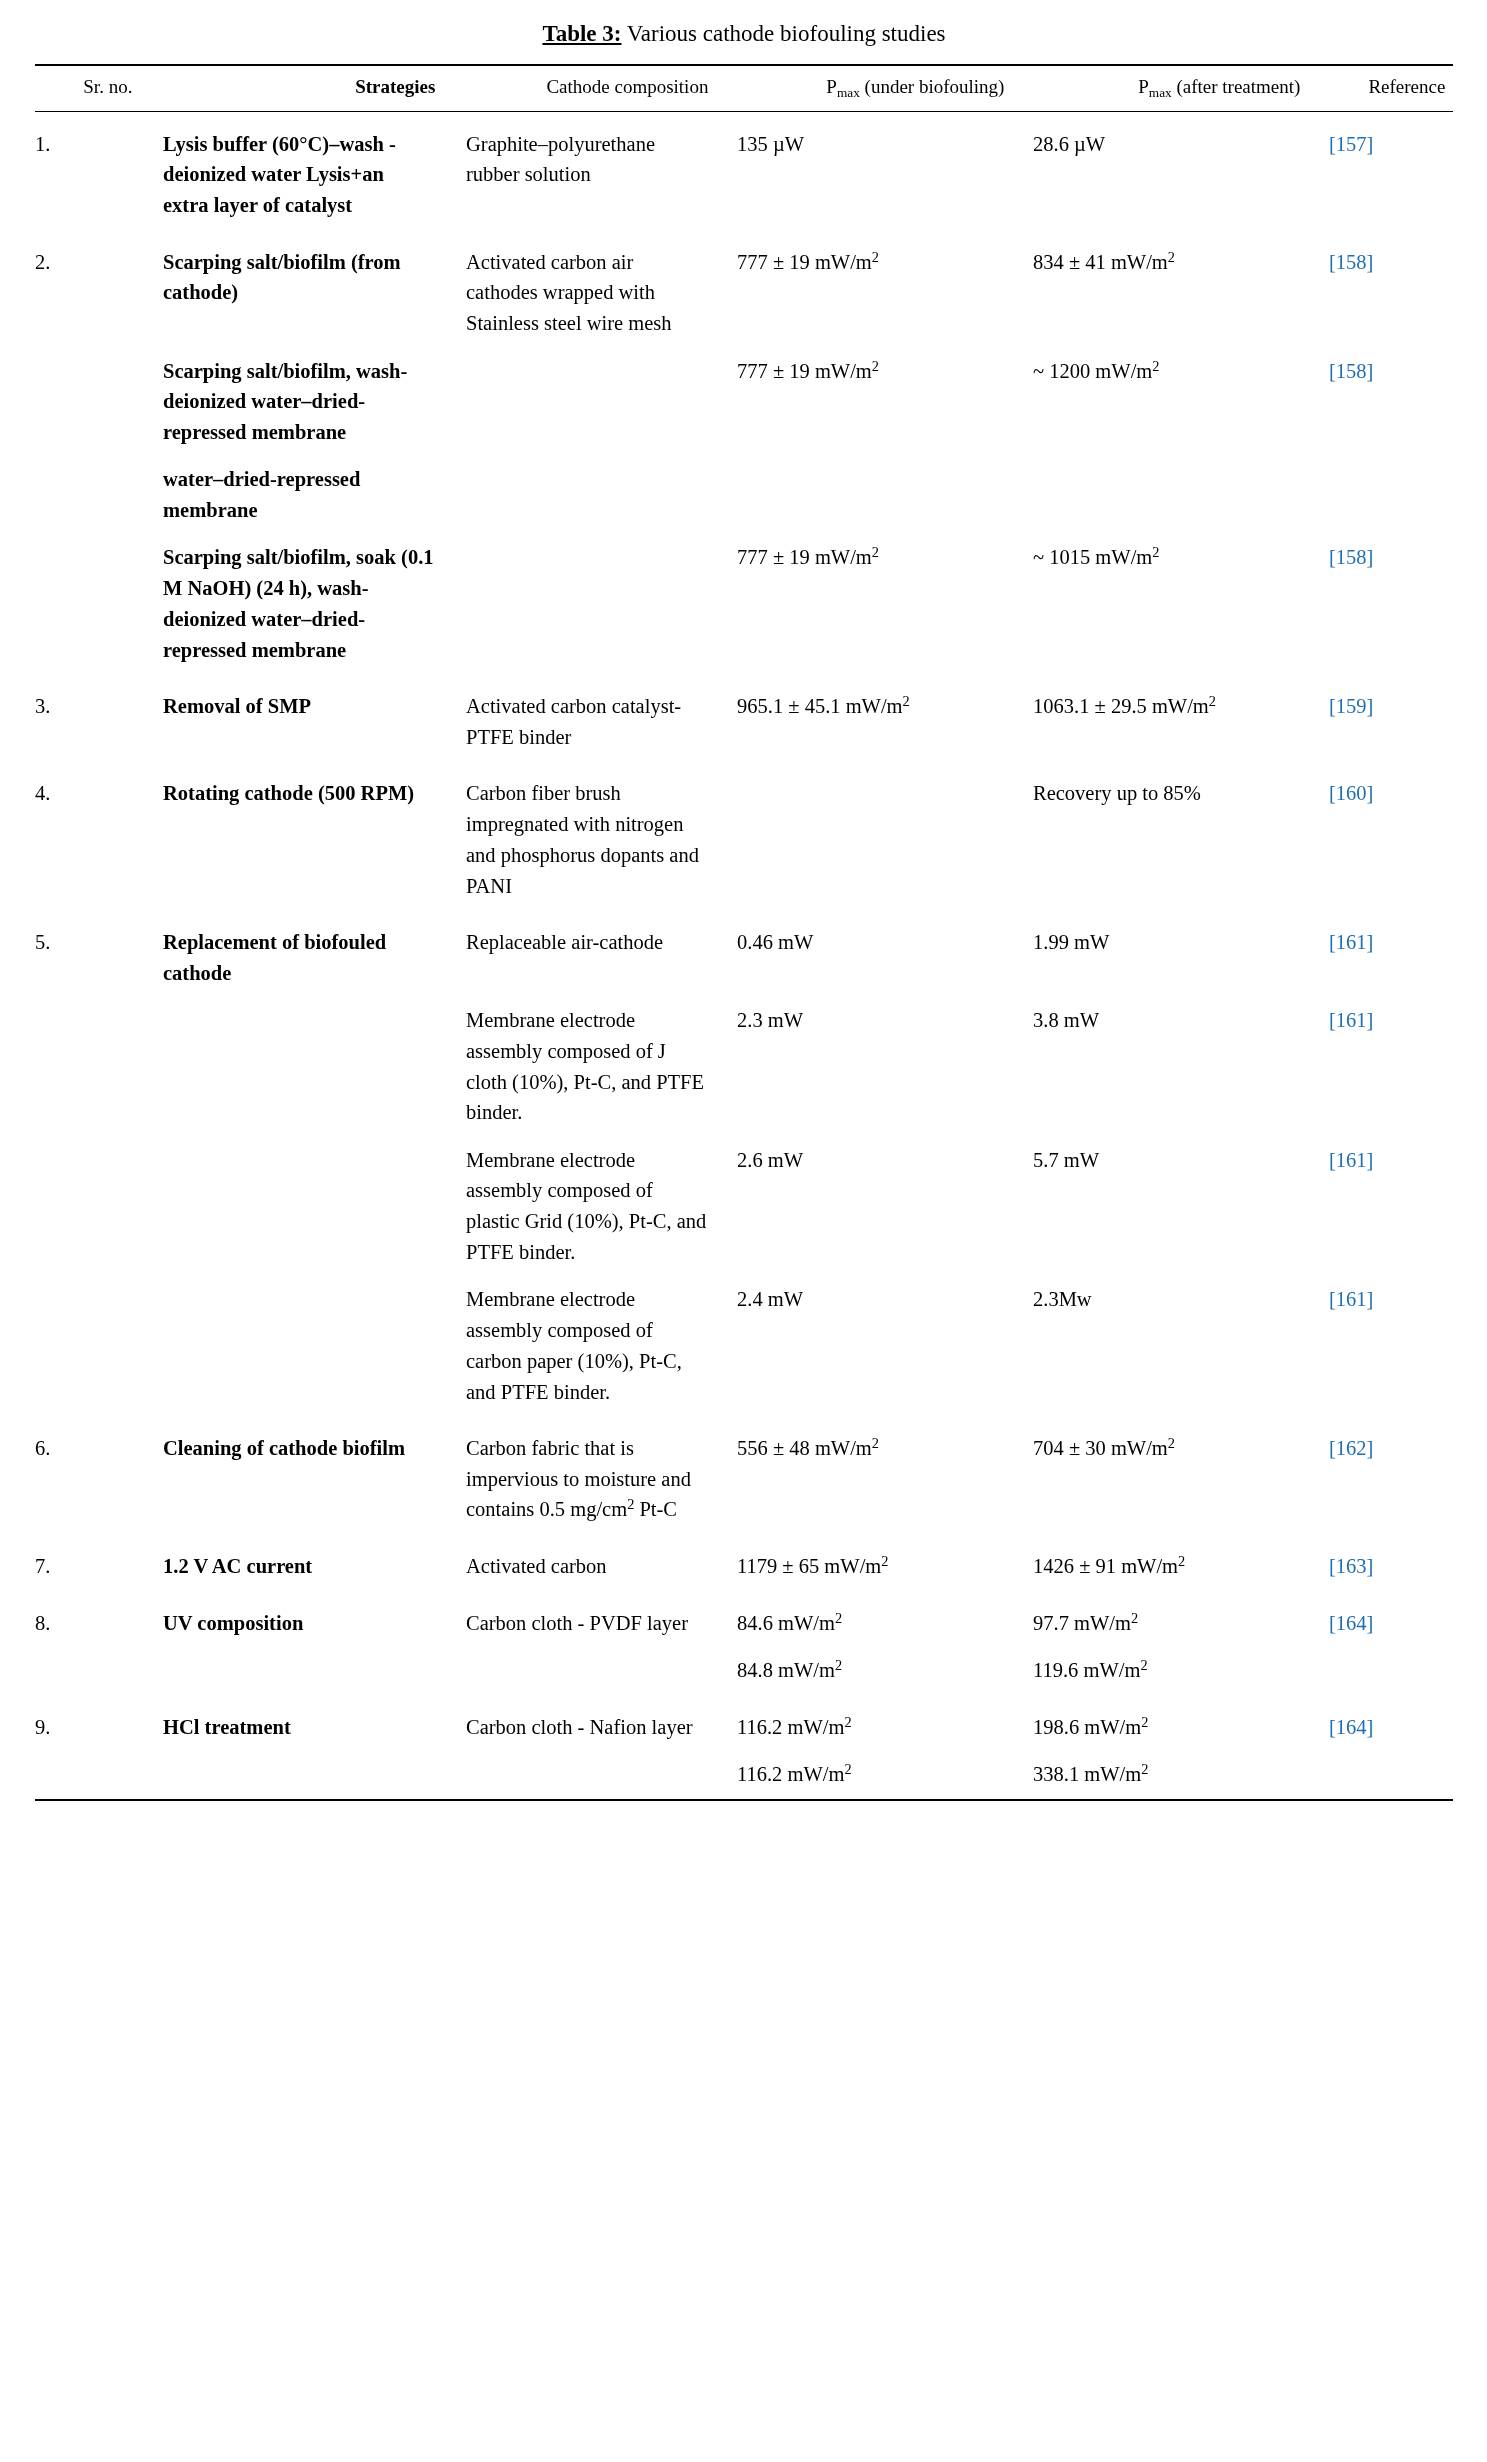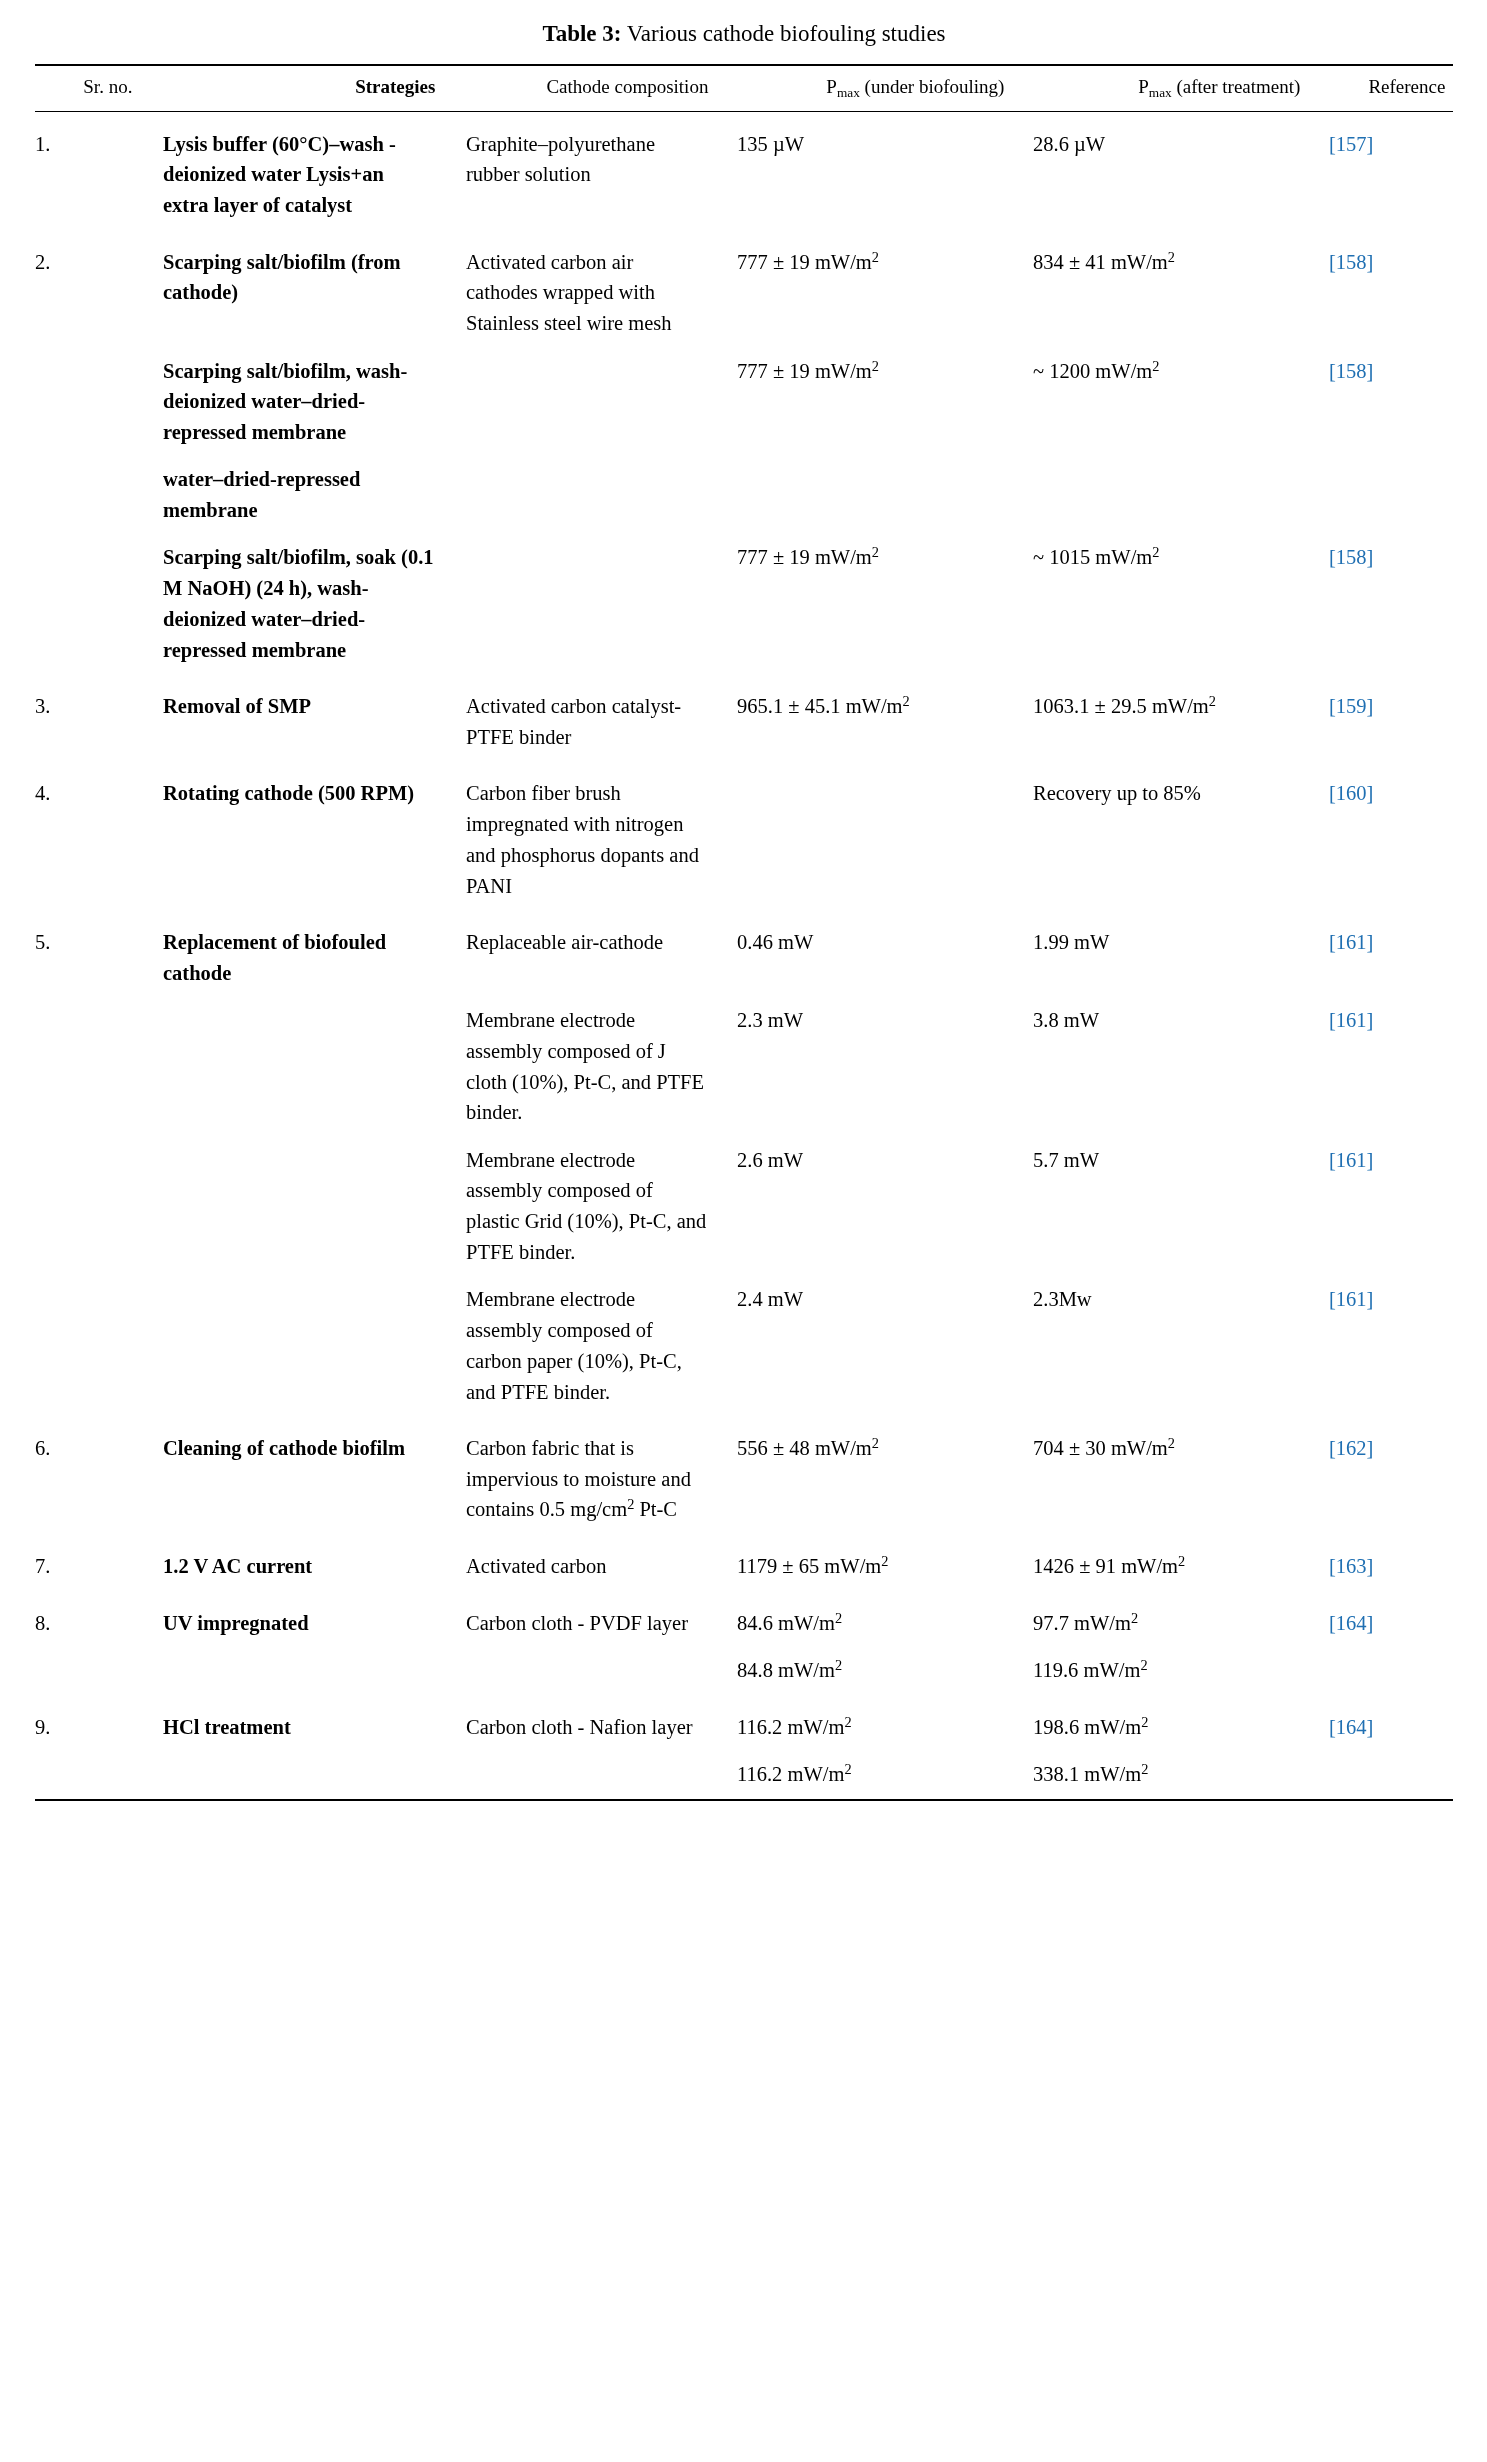"Table 3:" .caption .cap-label { text-decoration: none -> underline }
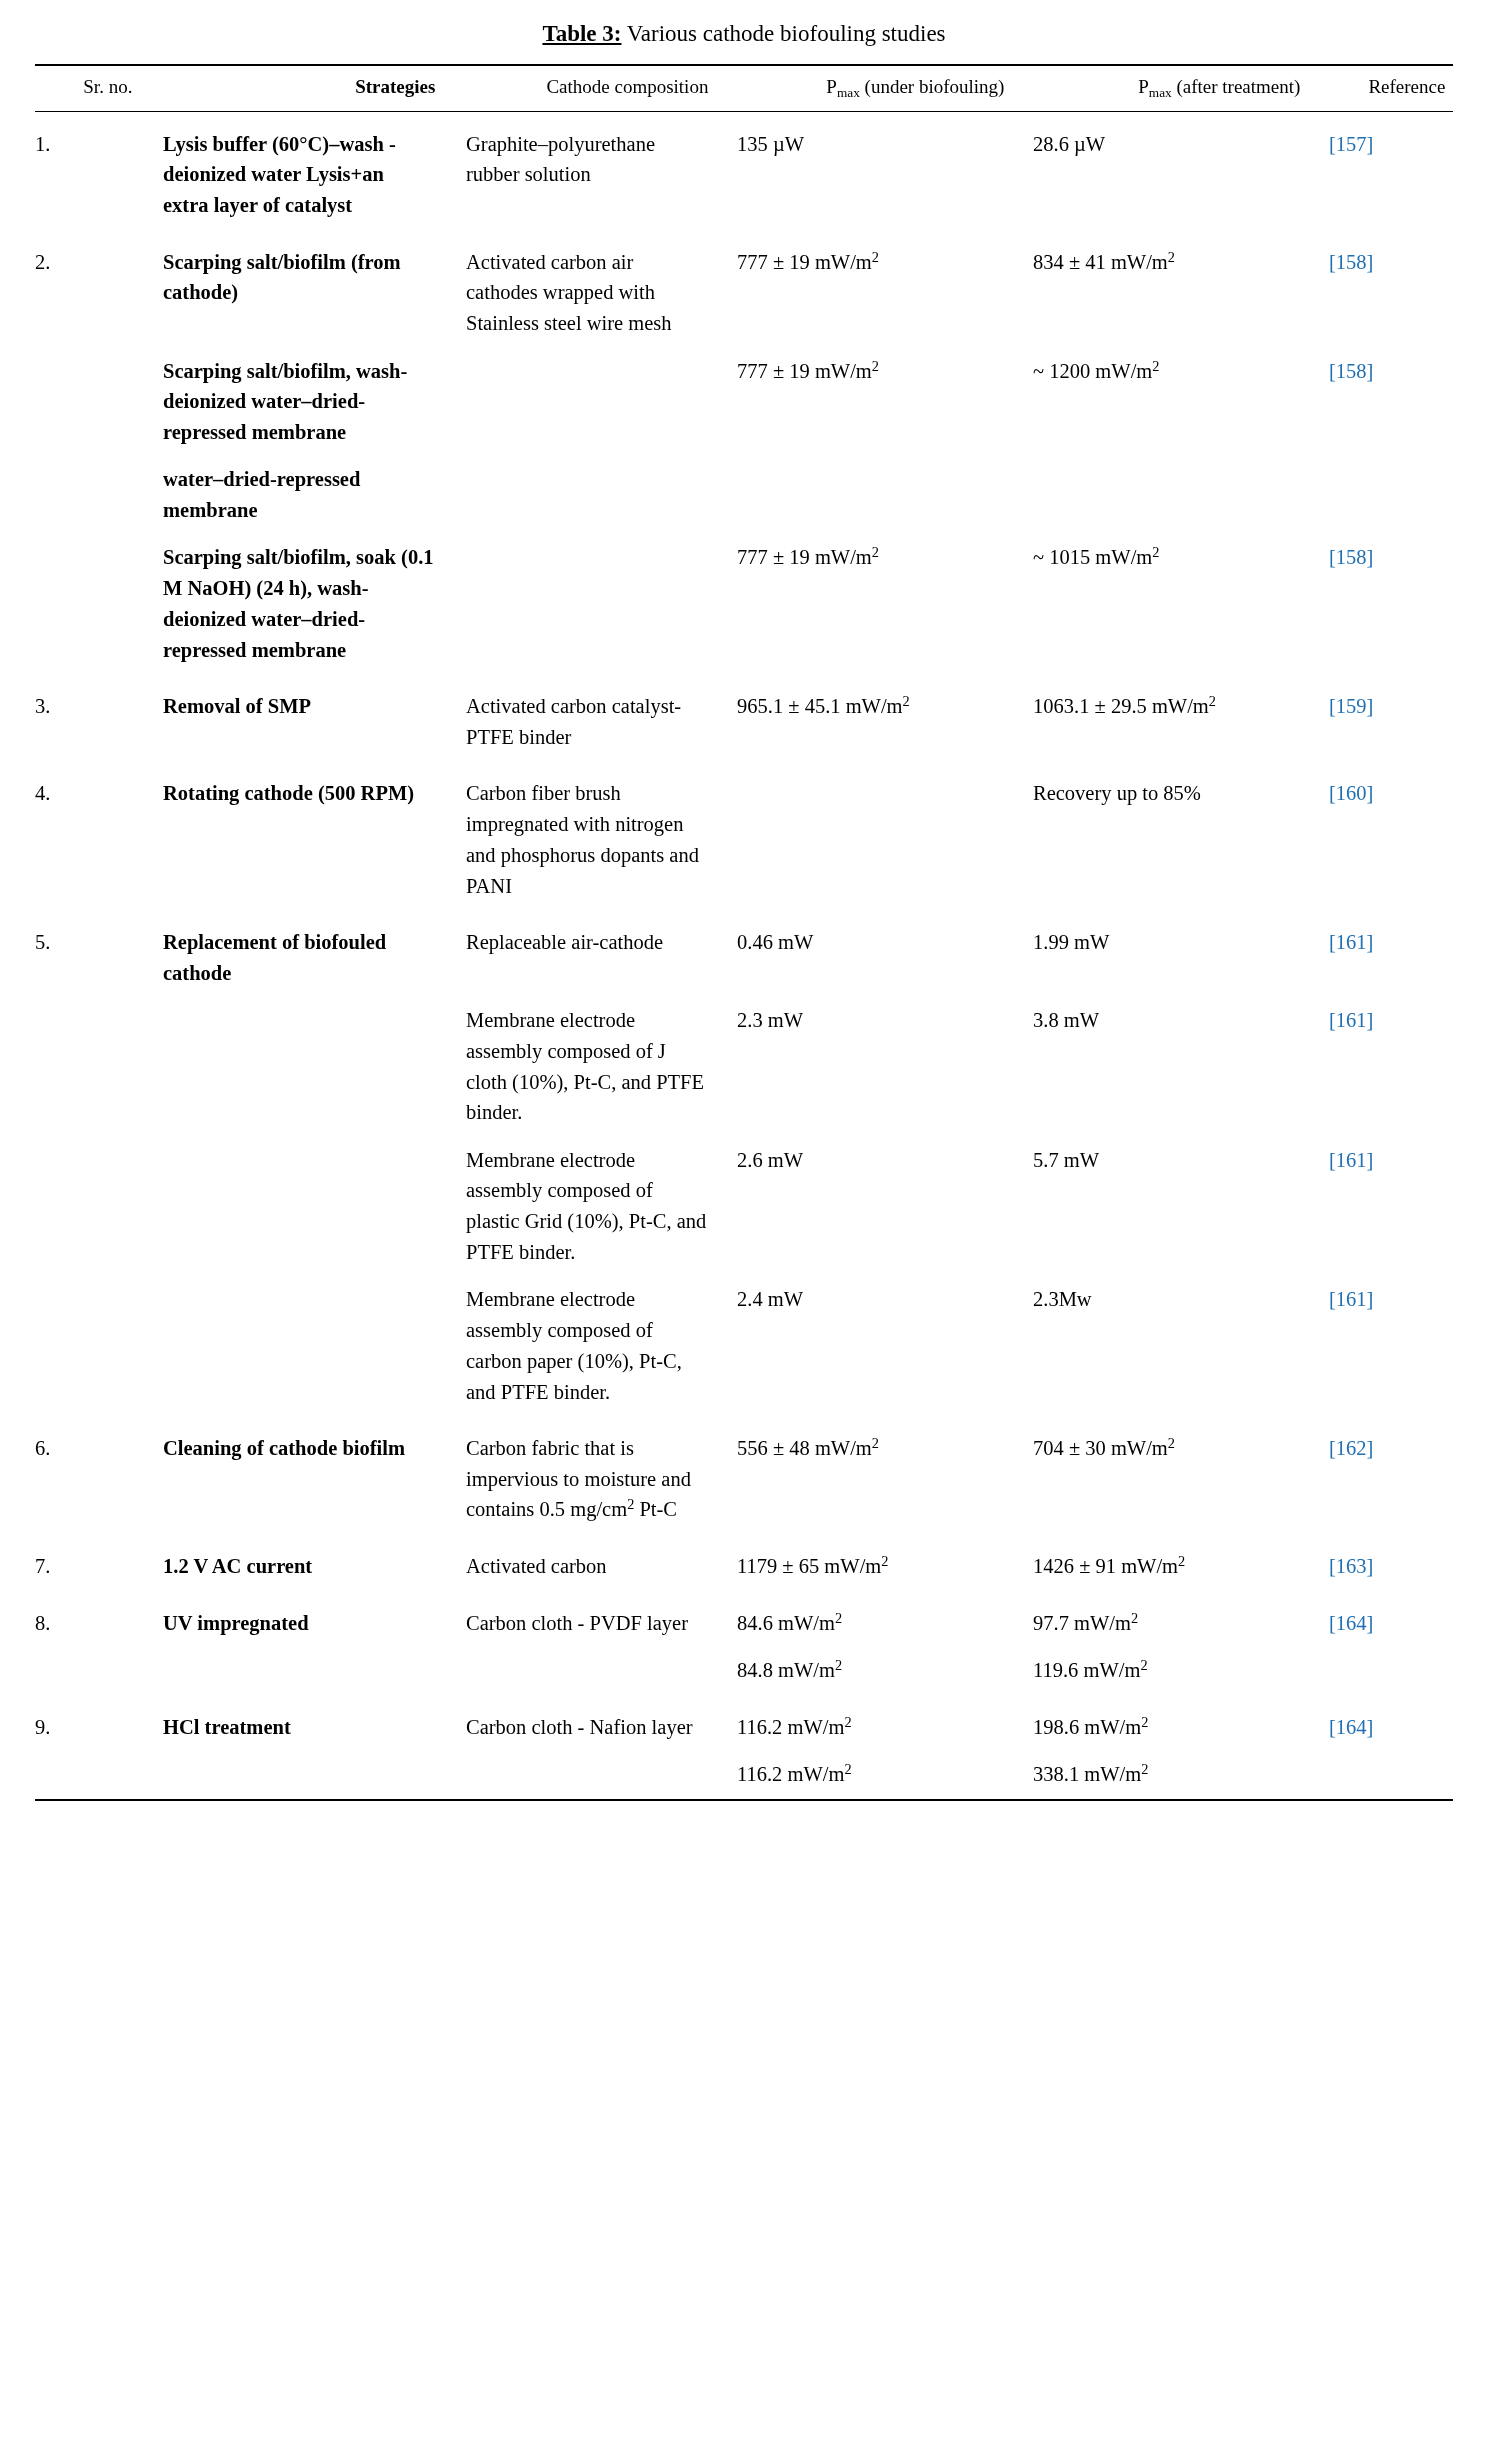"UV impregnated" td.col-strat { text: impregnated -> composition }
